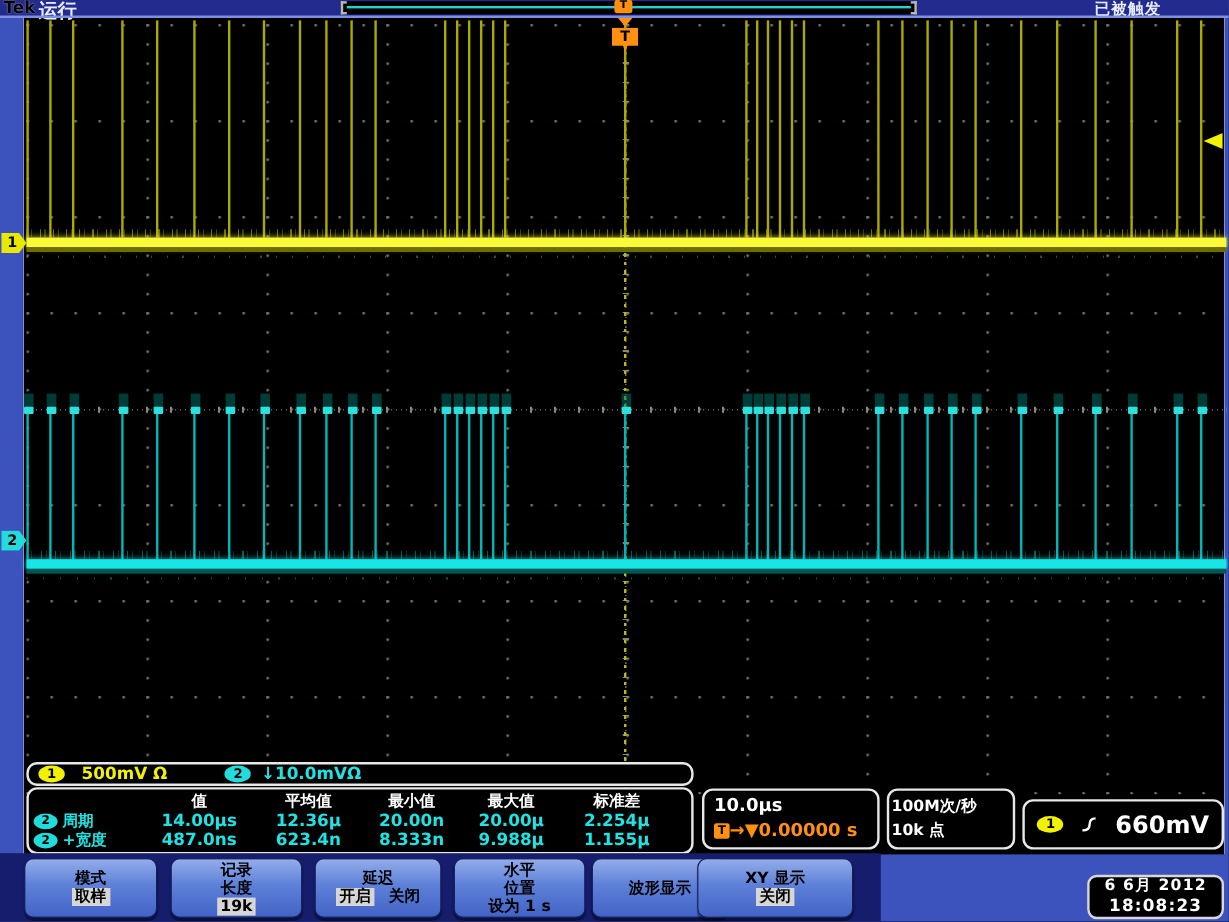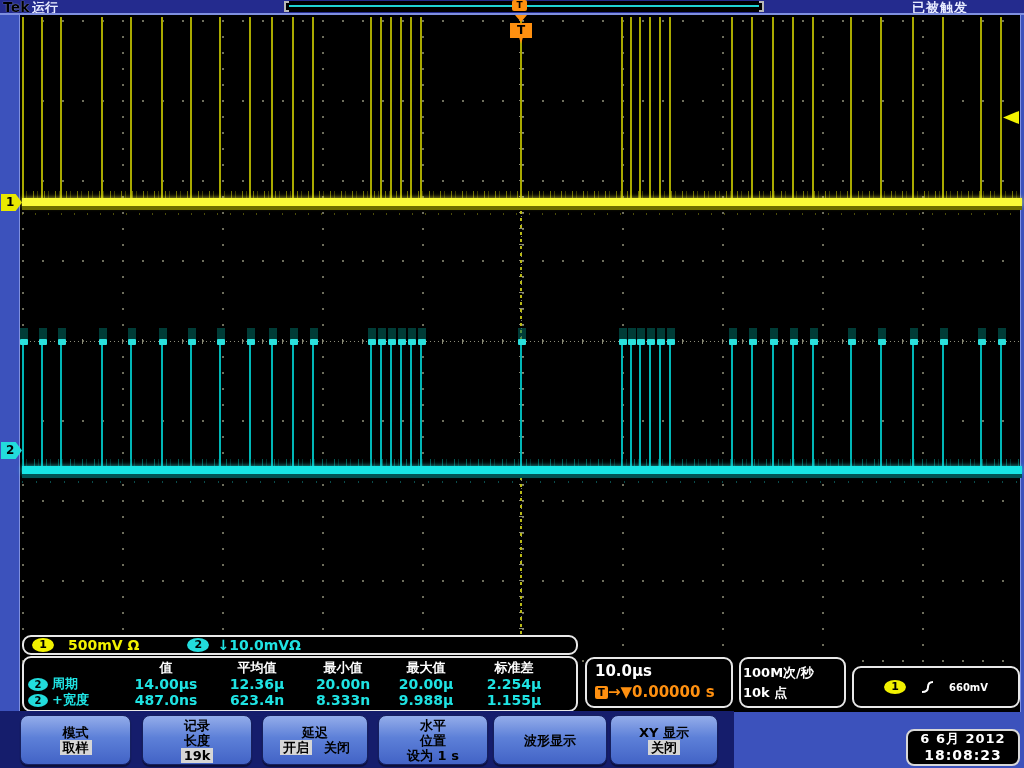"运行" #run-status { font-size: 13px -> 16px }
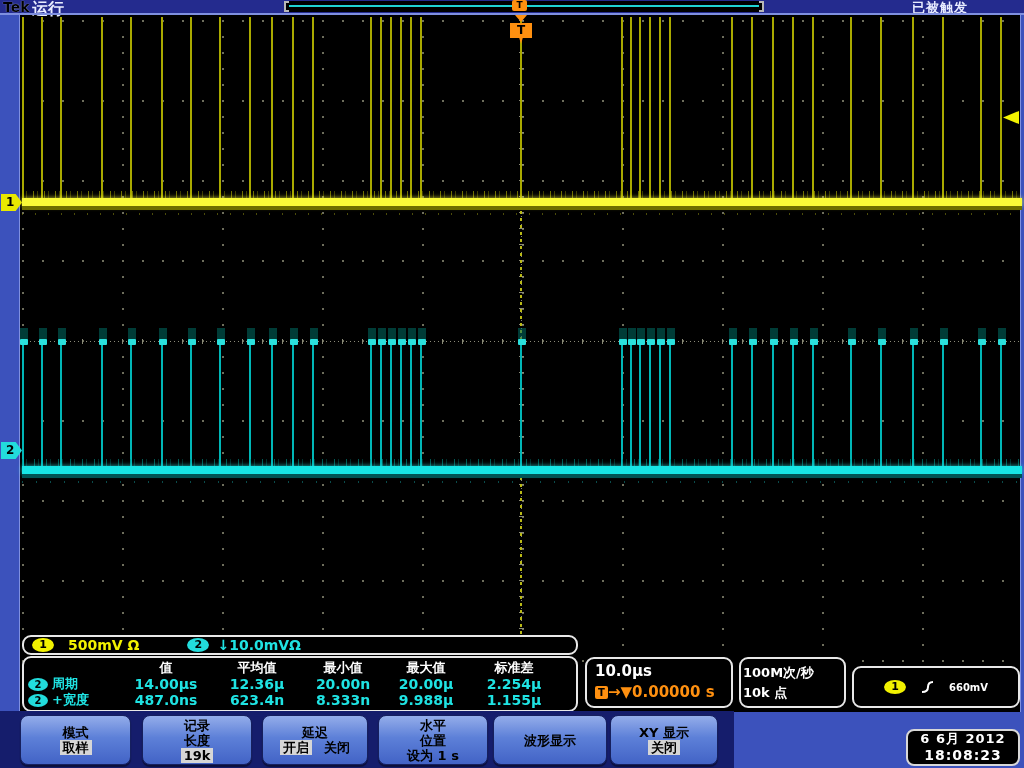"660mV" #trig-level { font-size: 10px -> 20px }
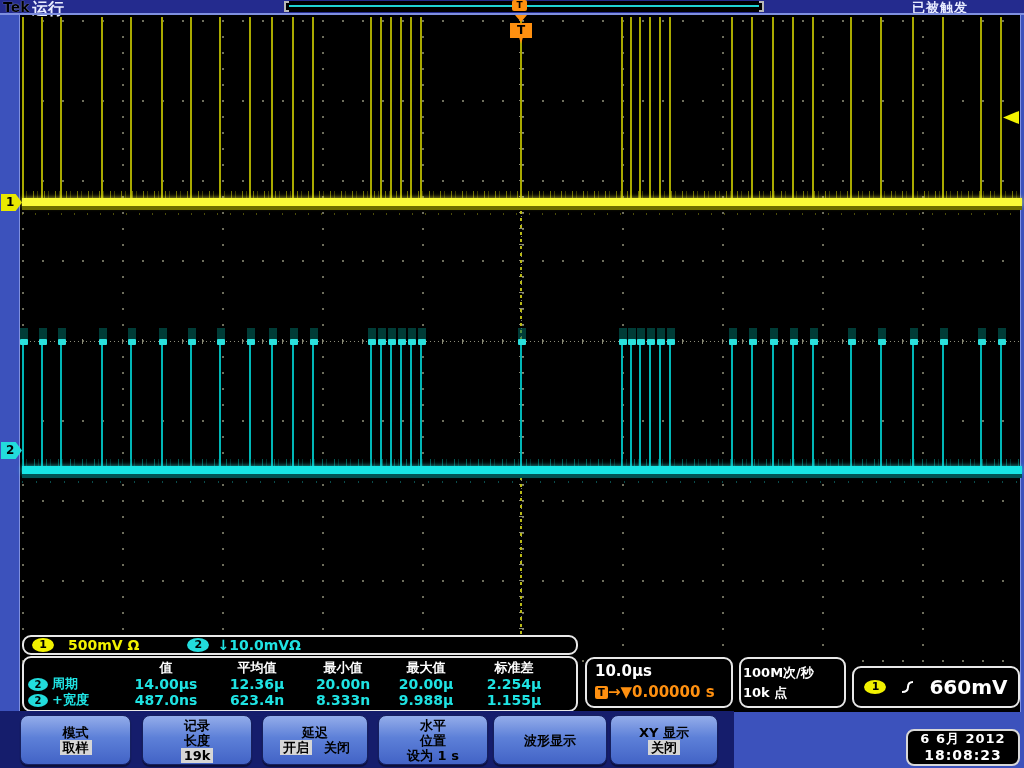"XY 显示" div.abs { left: 610px -> 581px; width: 108px -> 130px }
